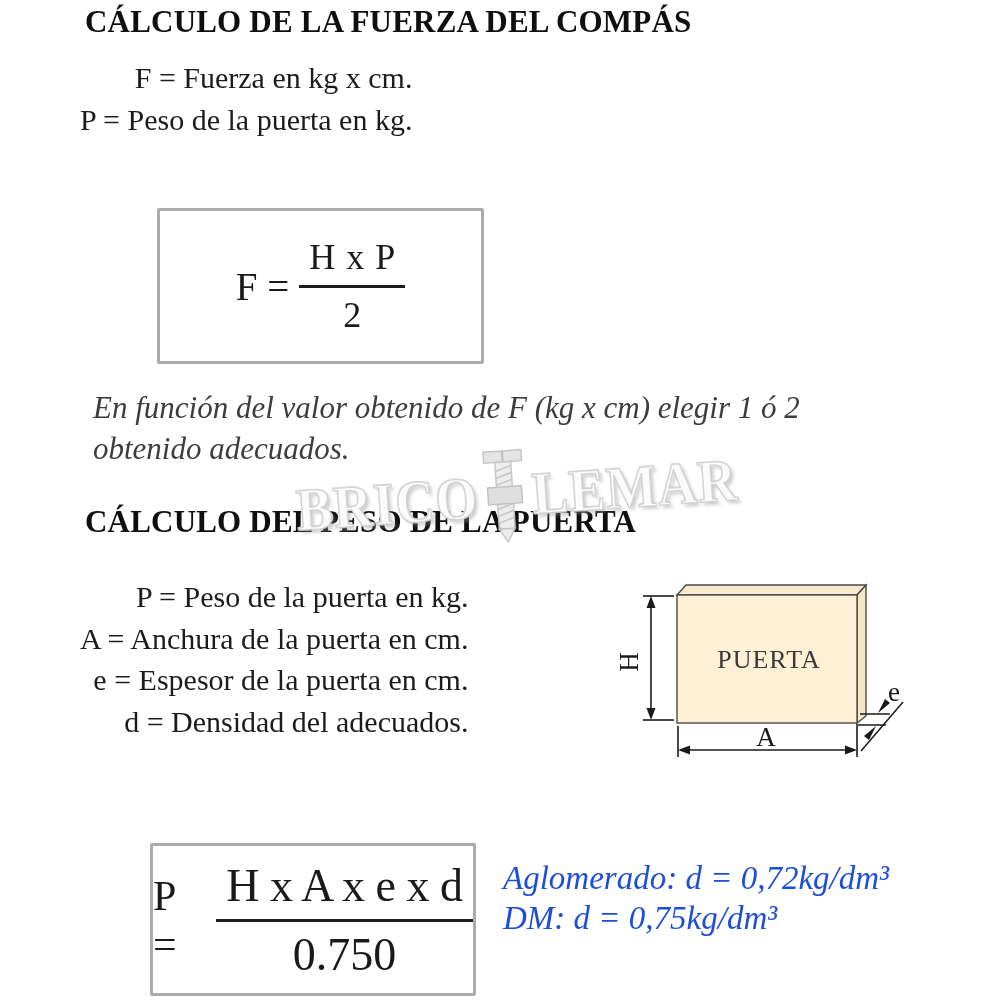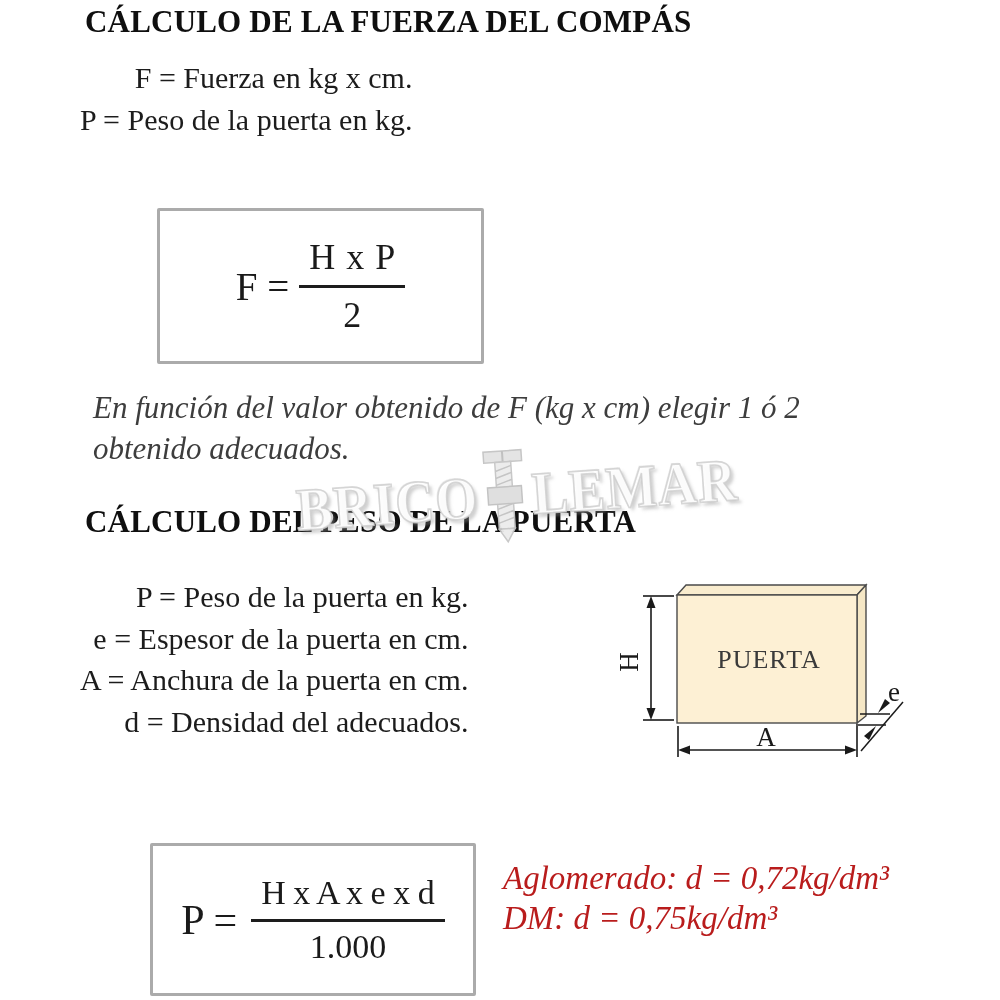"e = Espesor de la" div.def-line { order: before "A = Anchura de la" -> after "A = Anchura de la" }
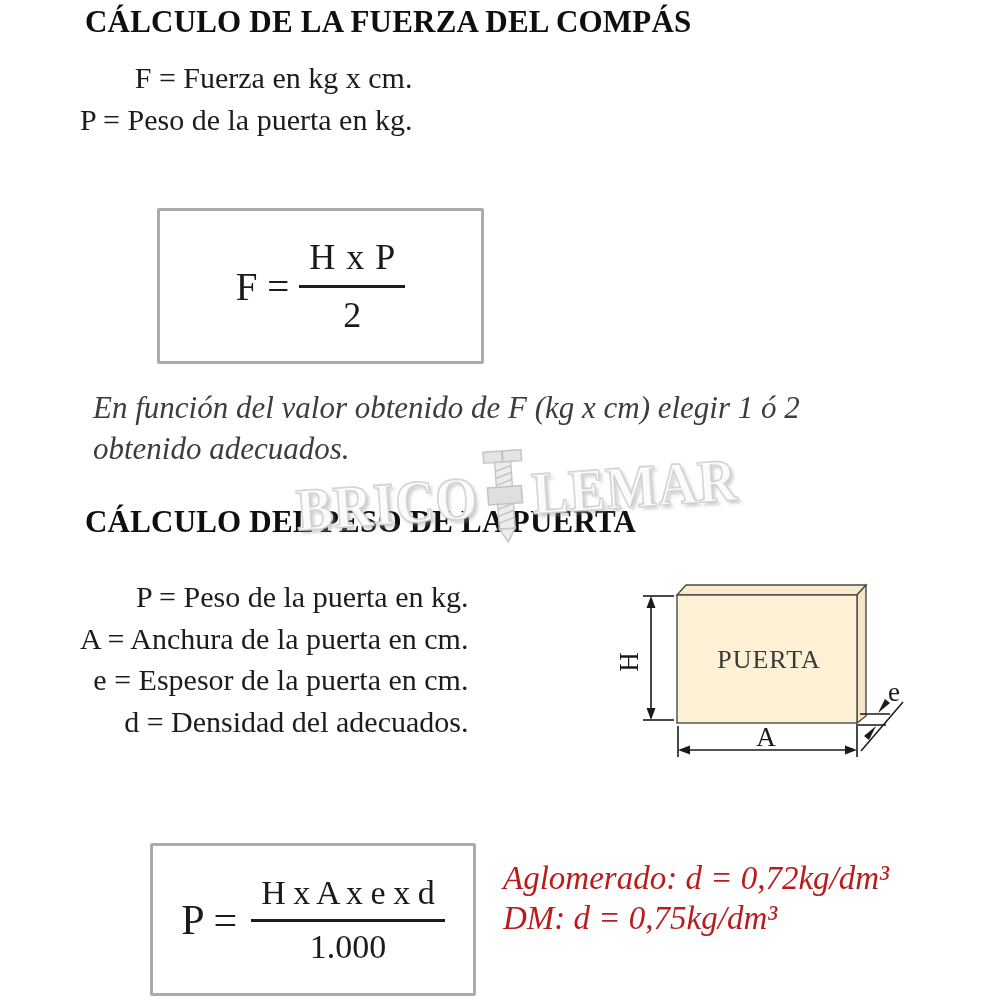"H x A x e" #weight-formula .num,#weight-formula .den { font-size: 34px -> 46px }
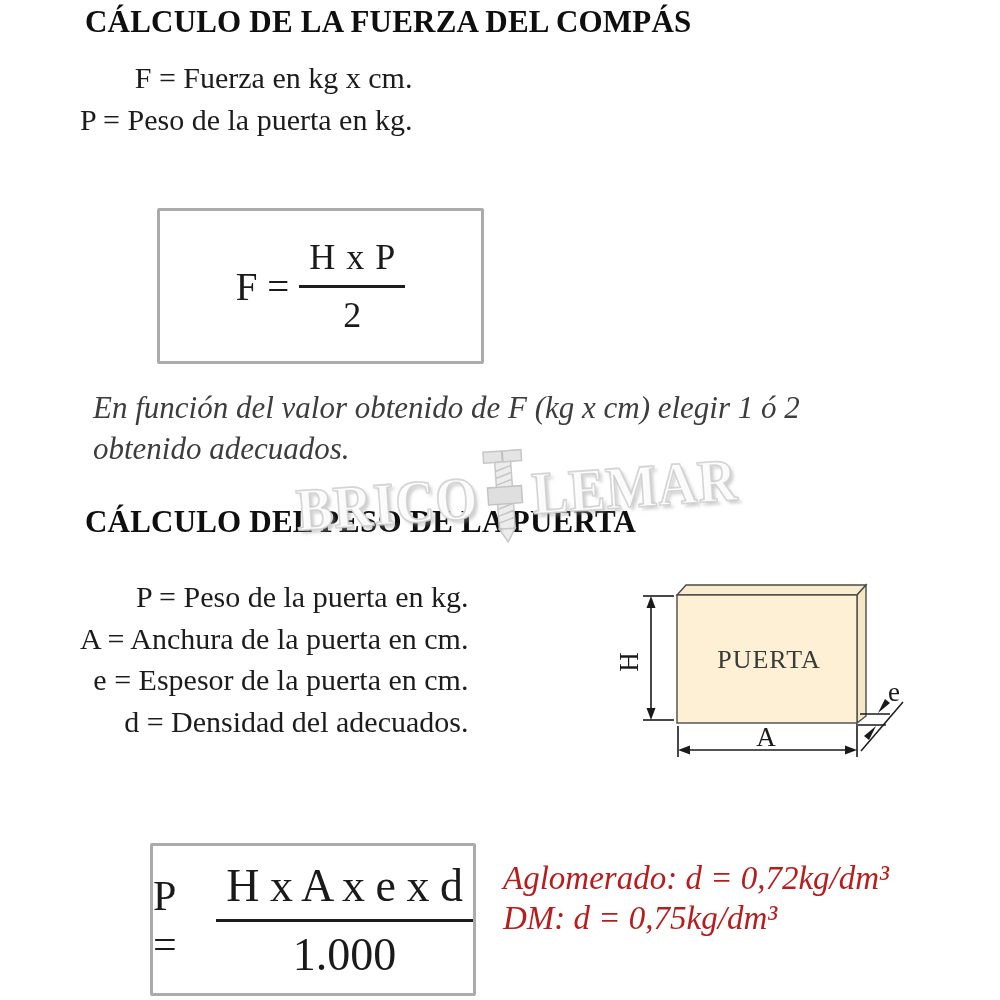"Aglomerado: d = 0,72kg/dm³" .densities { color: #b91c1c -> #1d4ed8 }
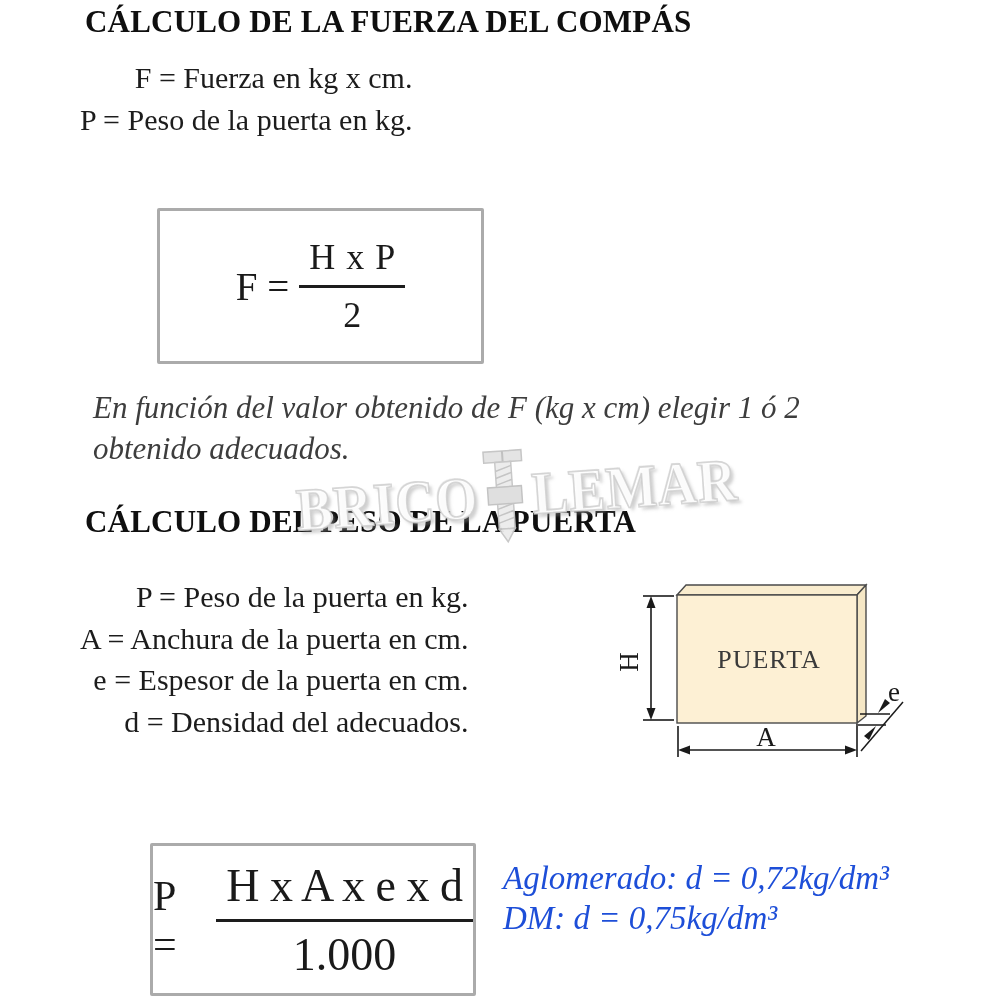"1.000" span.den { text: 1.000 -> 0.750 }
